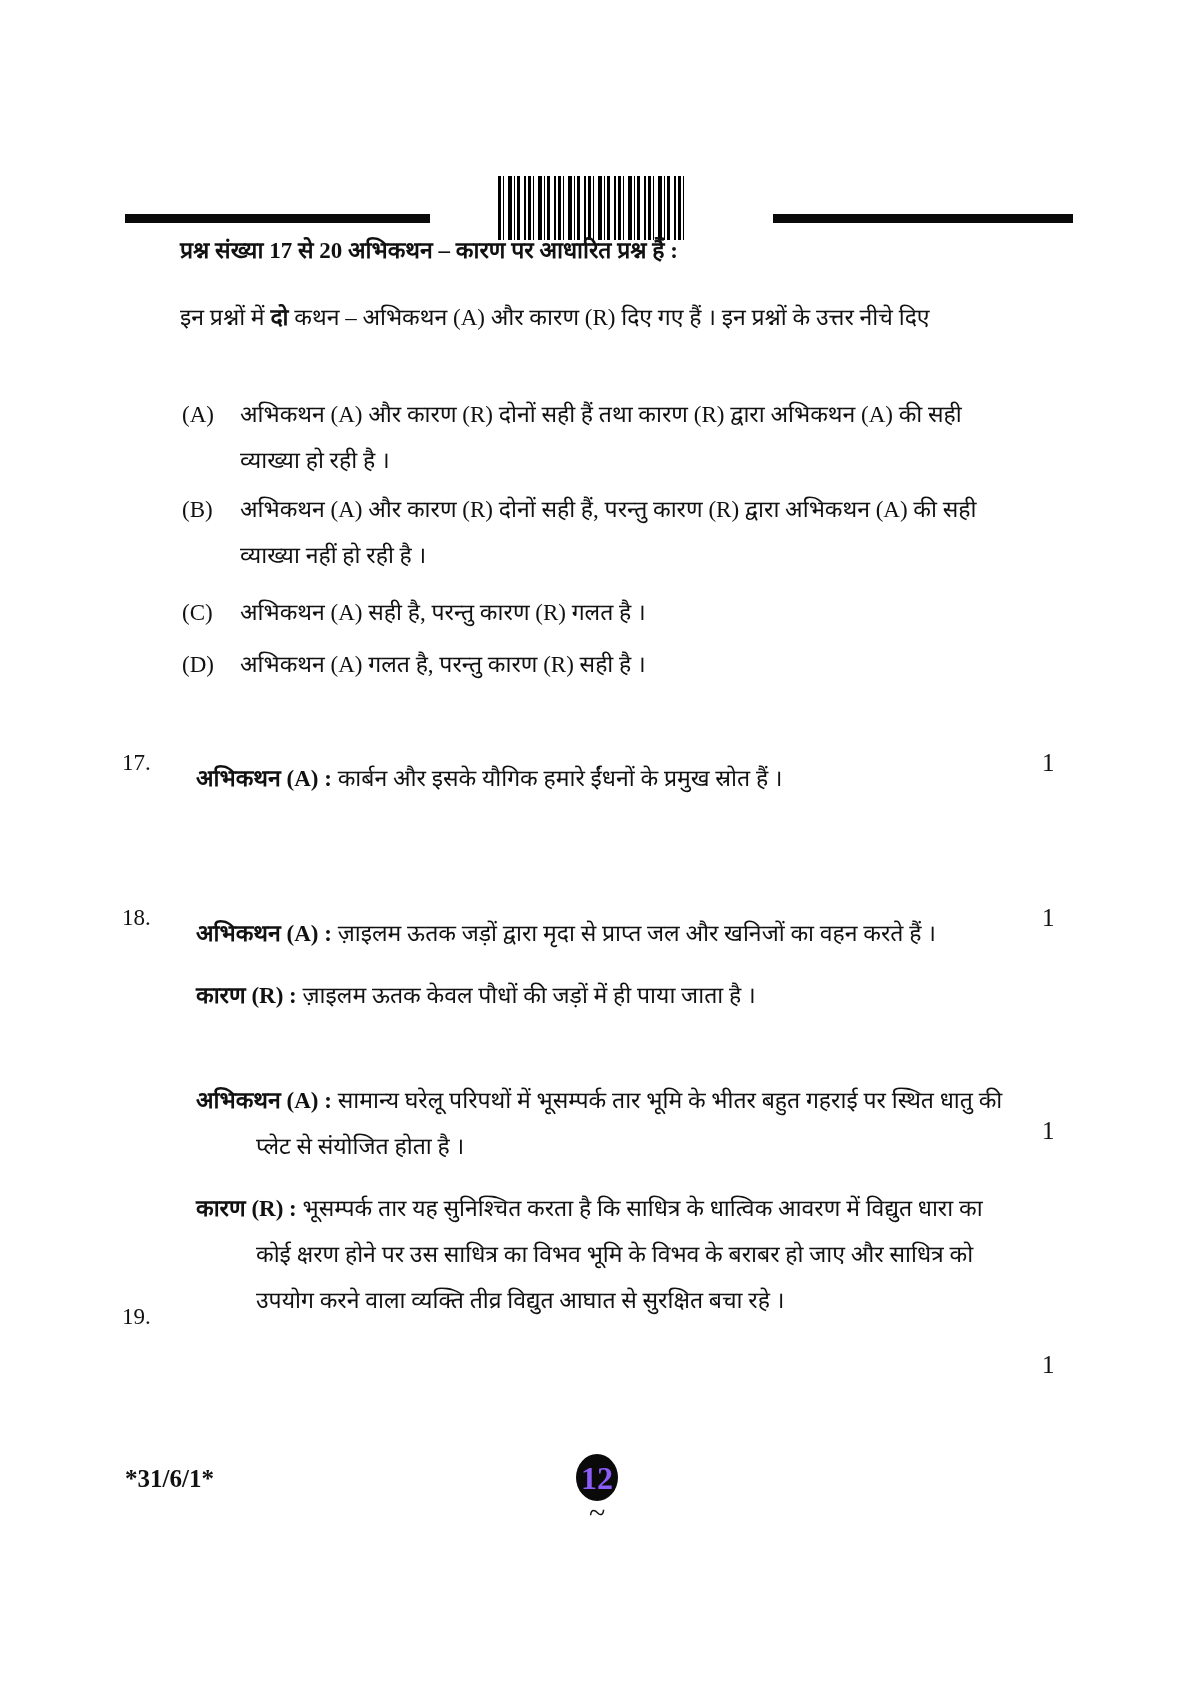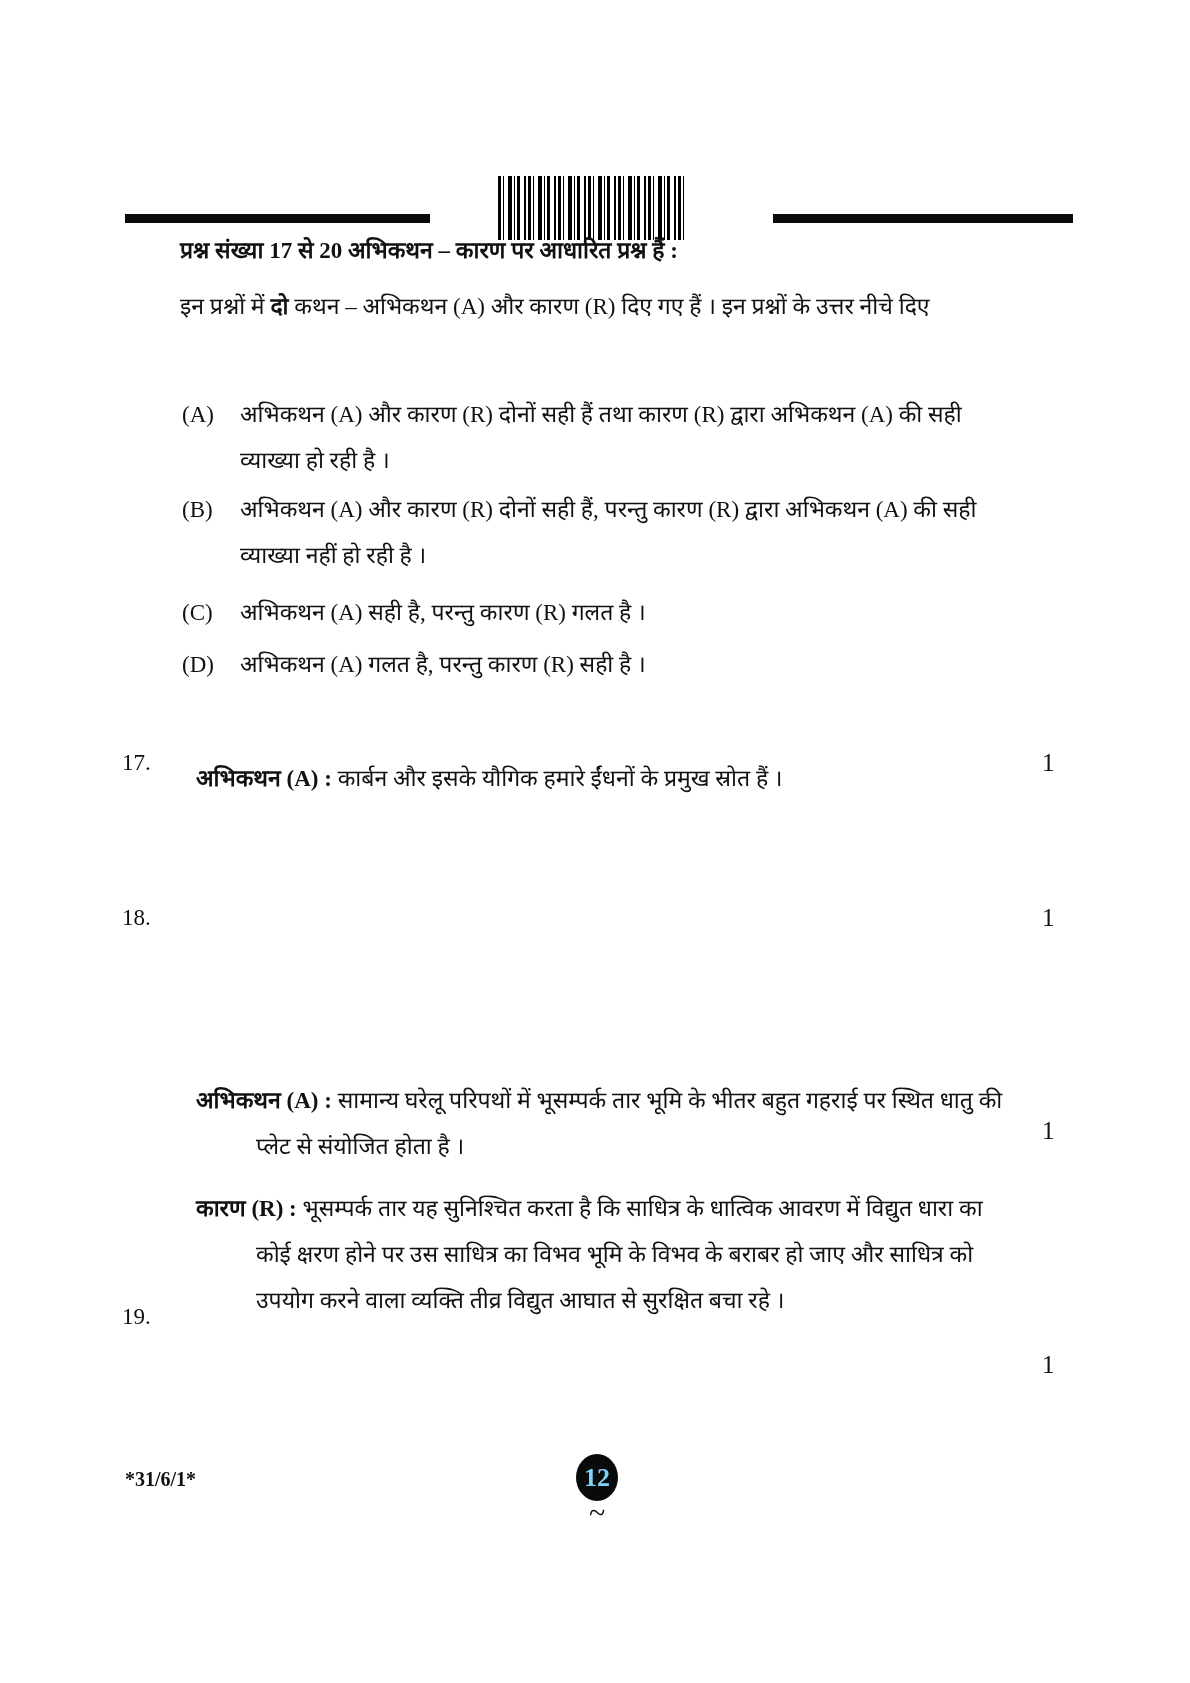"इन प्रश्नों में दो कथन" div.abs { top: 284px -> 295px }
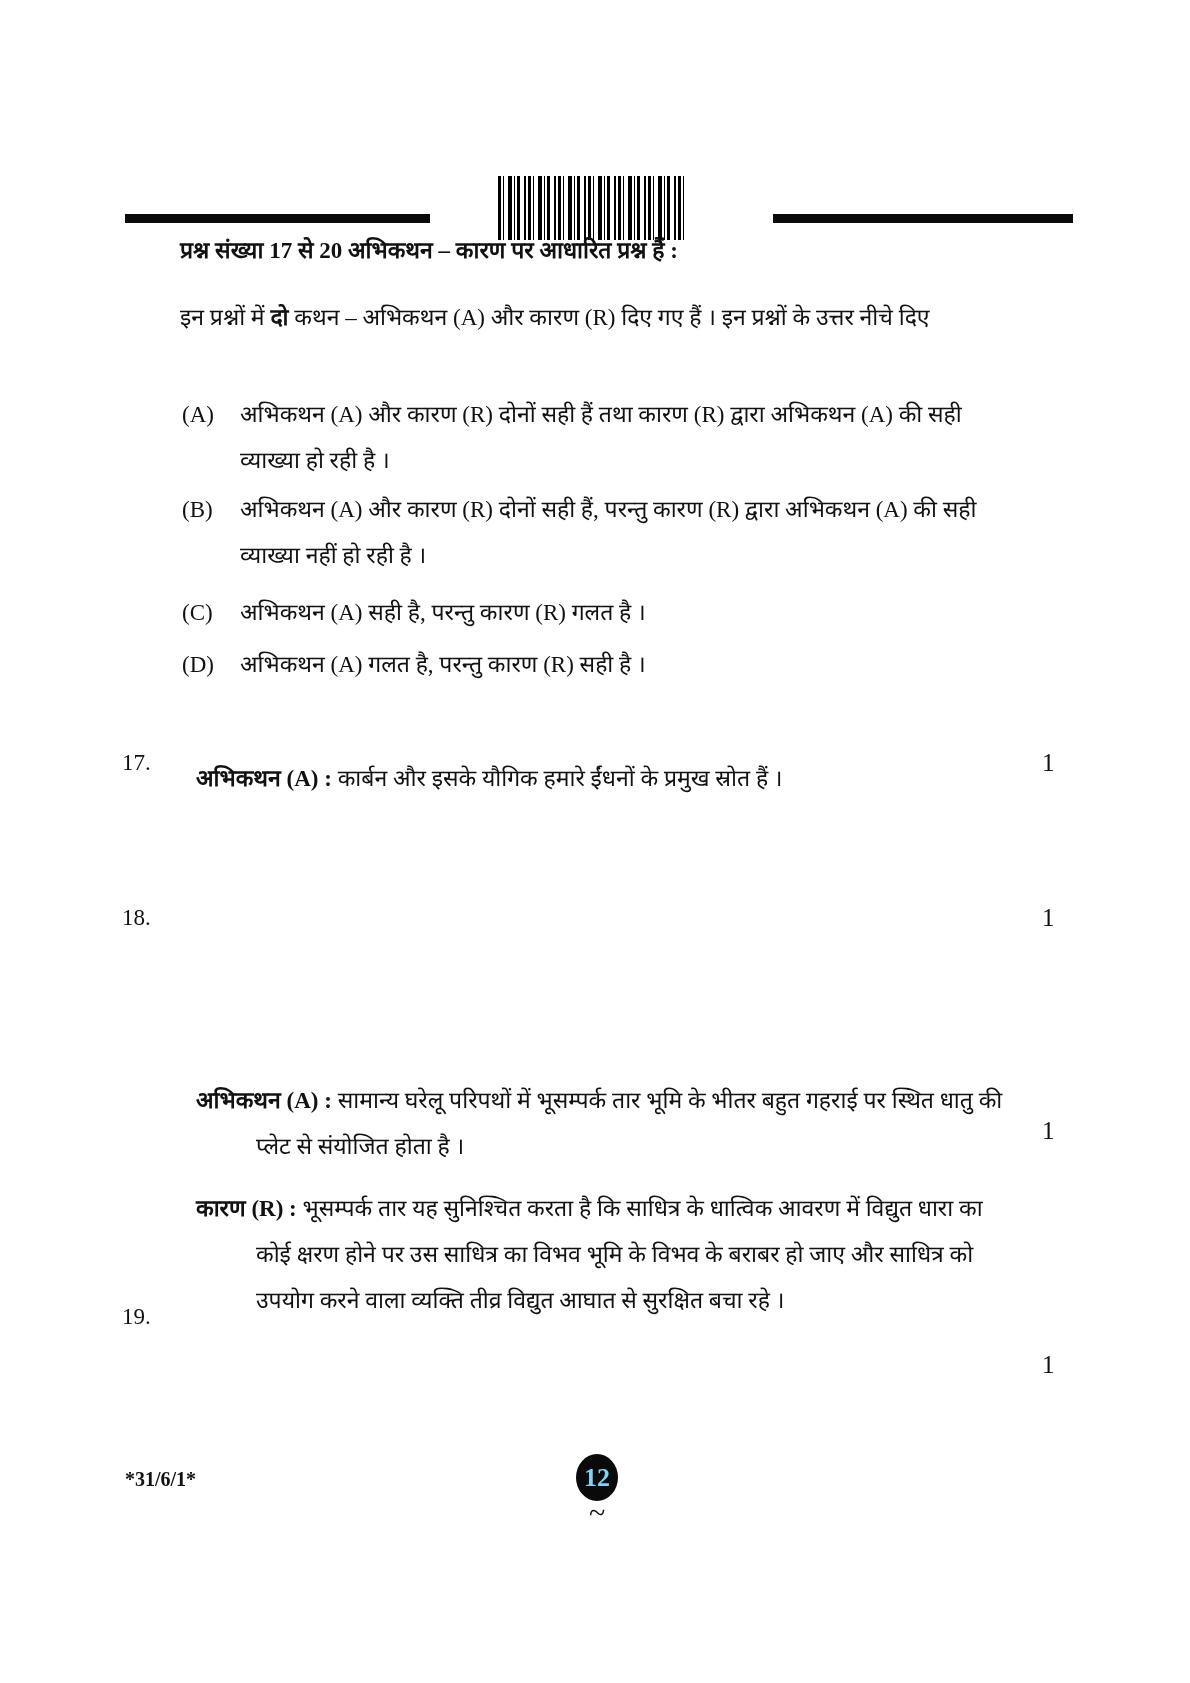"अभिकथन (A) : ज़ाइलम ऊतक" div.qbody { html: none -> <div> <p><b>अभिकथन (A) :</b> <span>ज़ाइलम ऊतक जड़ों द्वारा मृदा से प्राप्त जल और खनिजों का वहन करते हैं ।</span></p> <p><b>कारण (R) :</b> <span>ज़ाइलम ऊतक केवल पौधों की जड़ों में ही पाया जाता है ।</span></p> </div> }
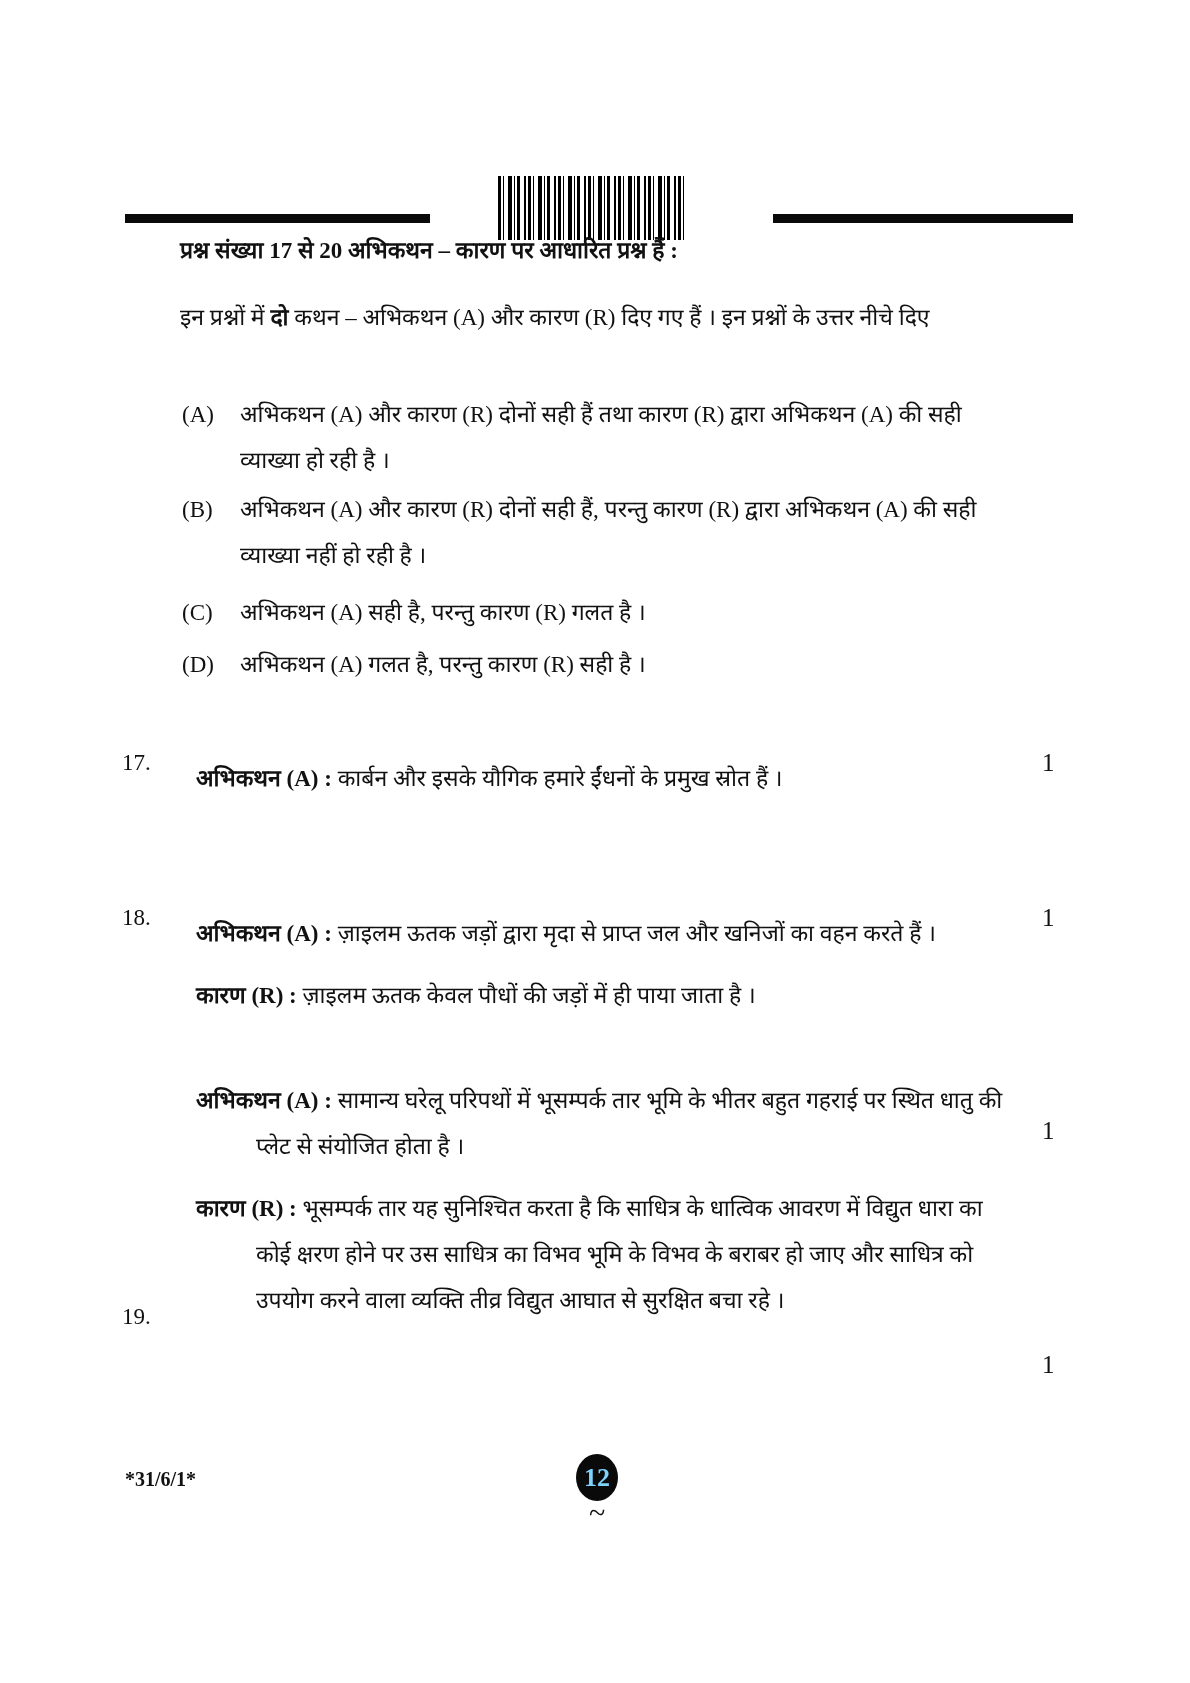"*31/6/1*" .footer-code { font-size: 20px -> 25px }
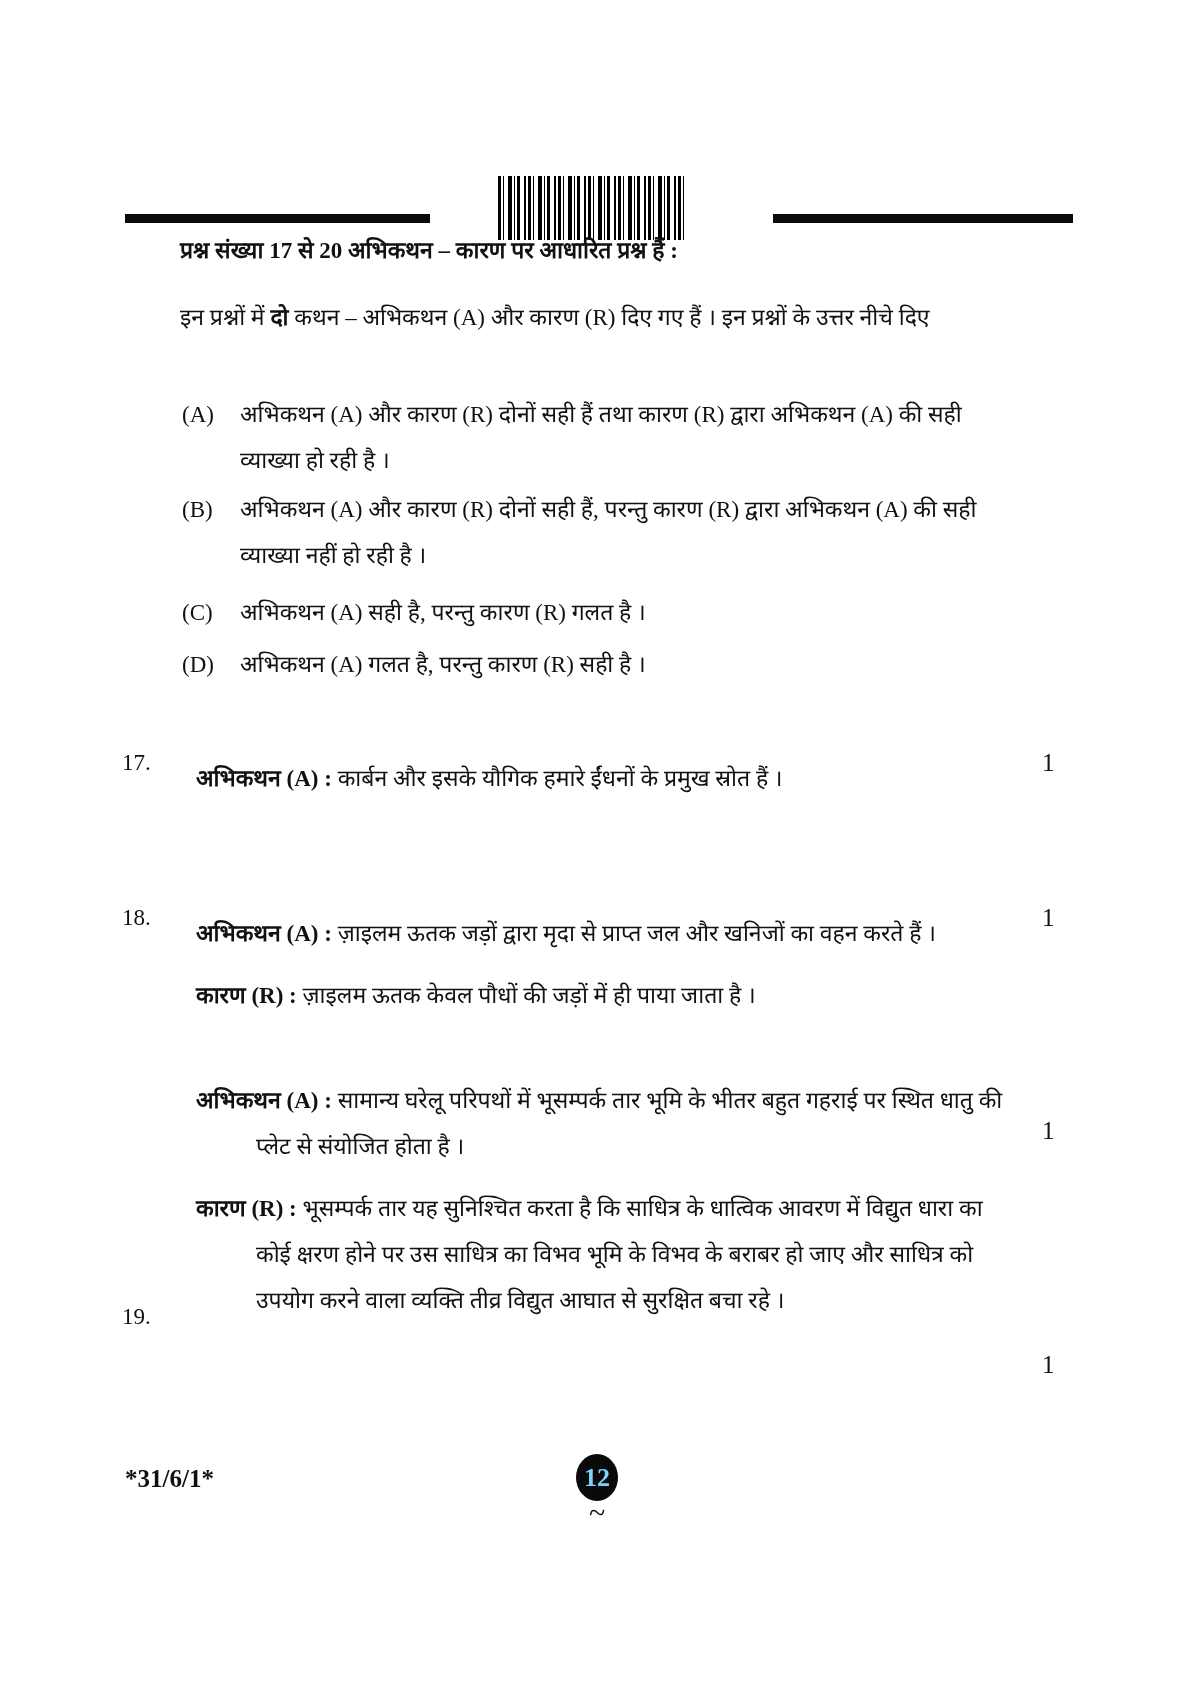"12" .page-badge { color: #7dd3fc -> #8b5cf6; font-size: 26px -> 32px }
